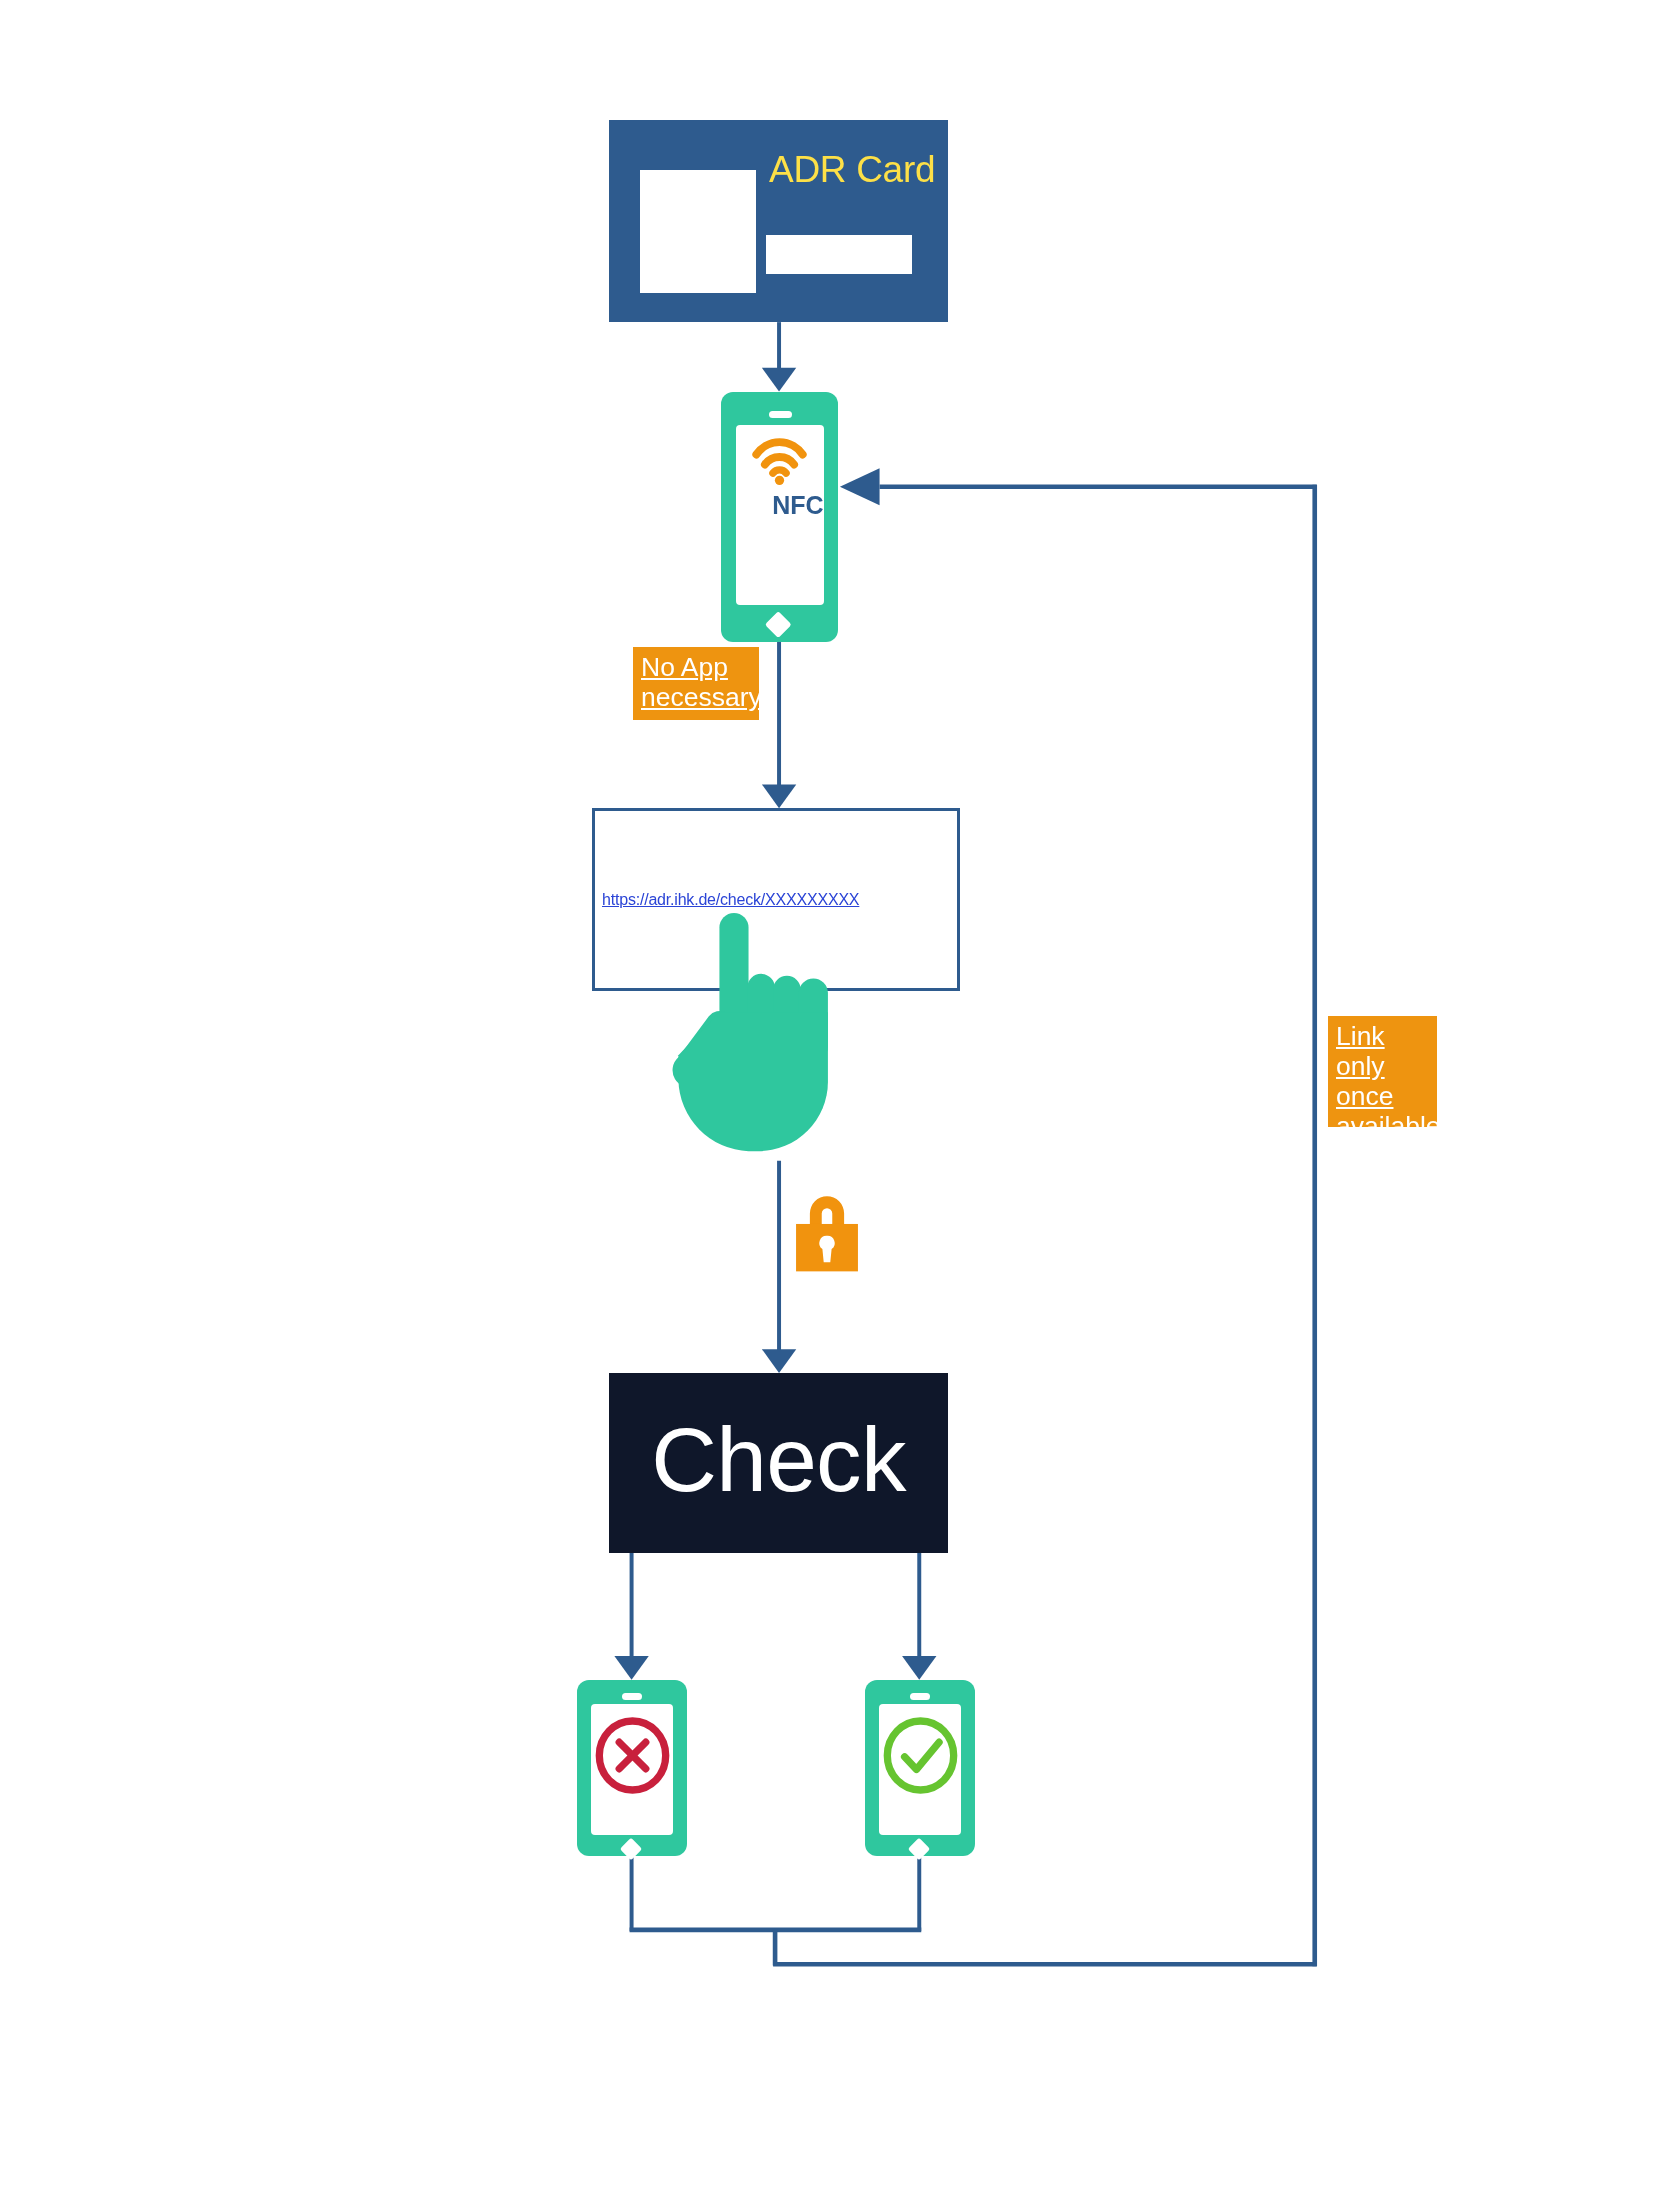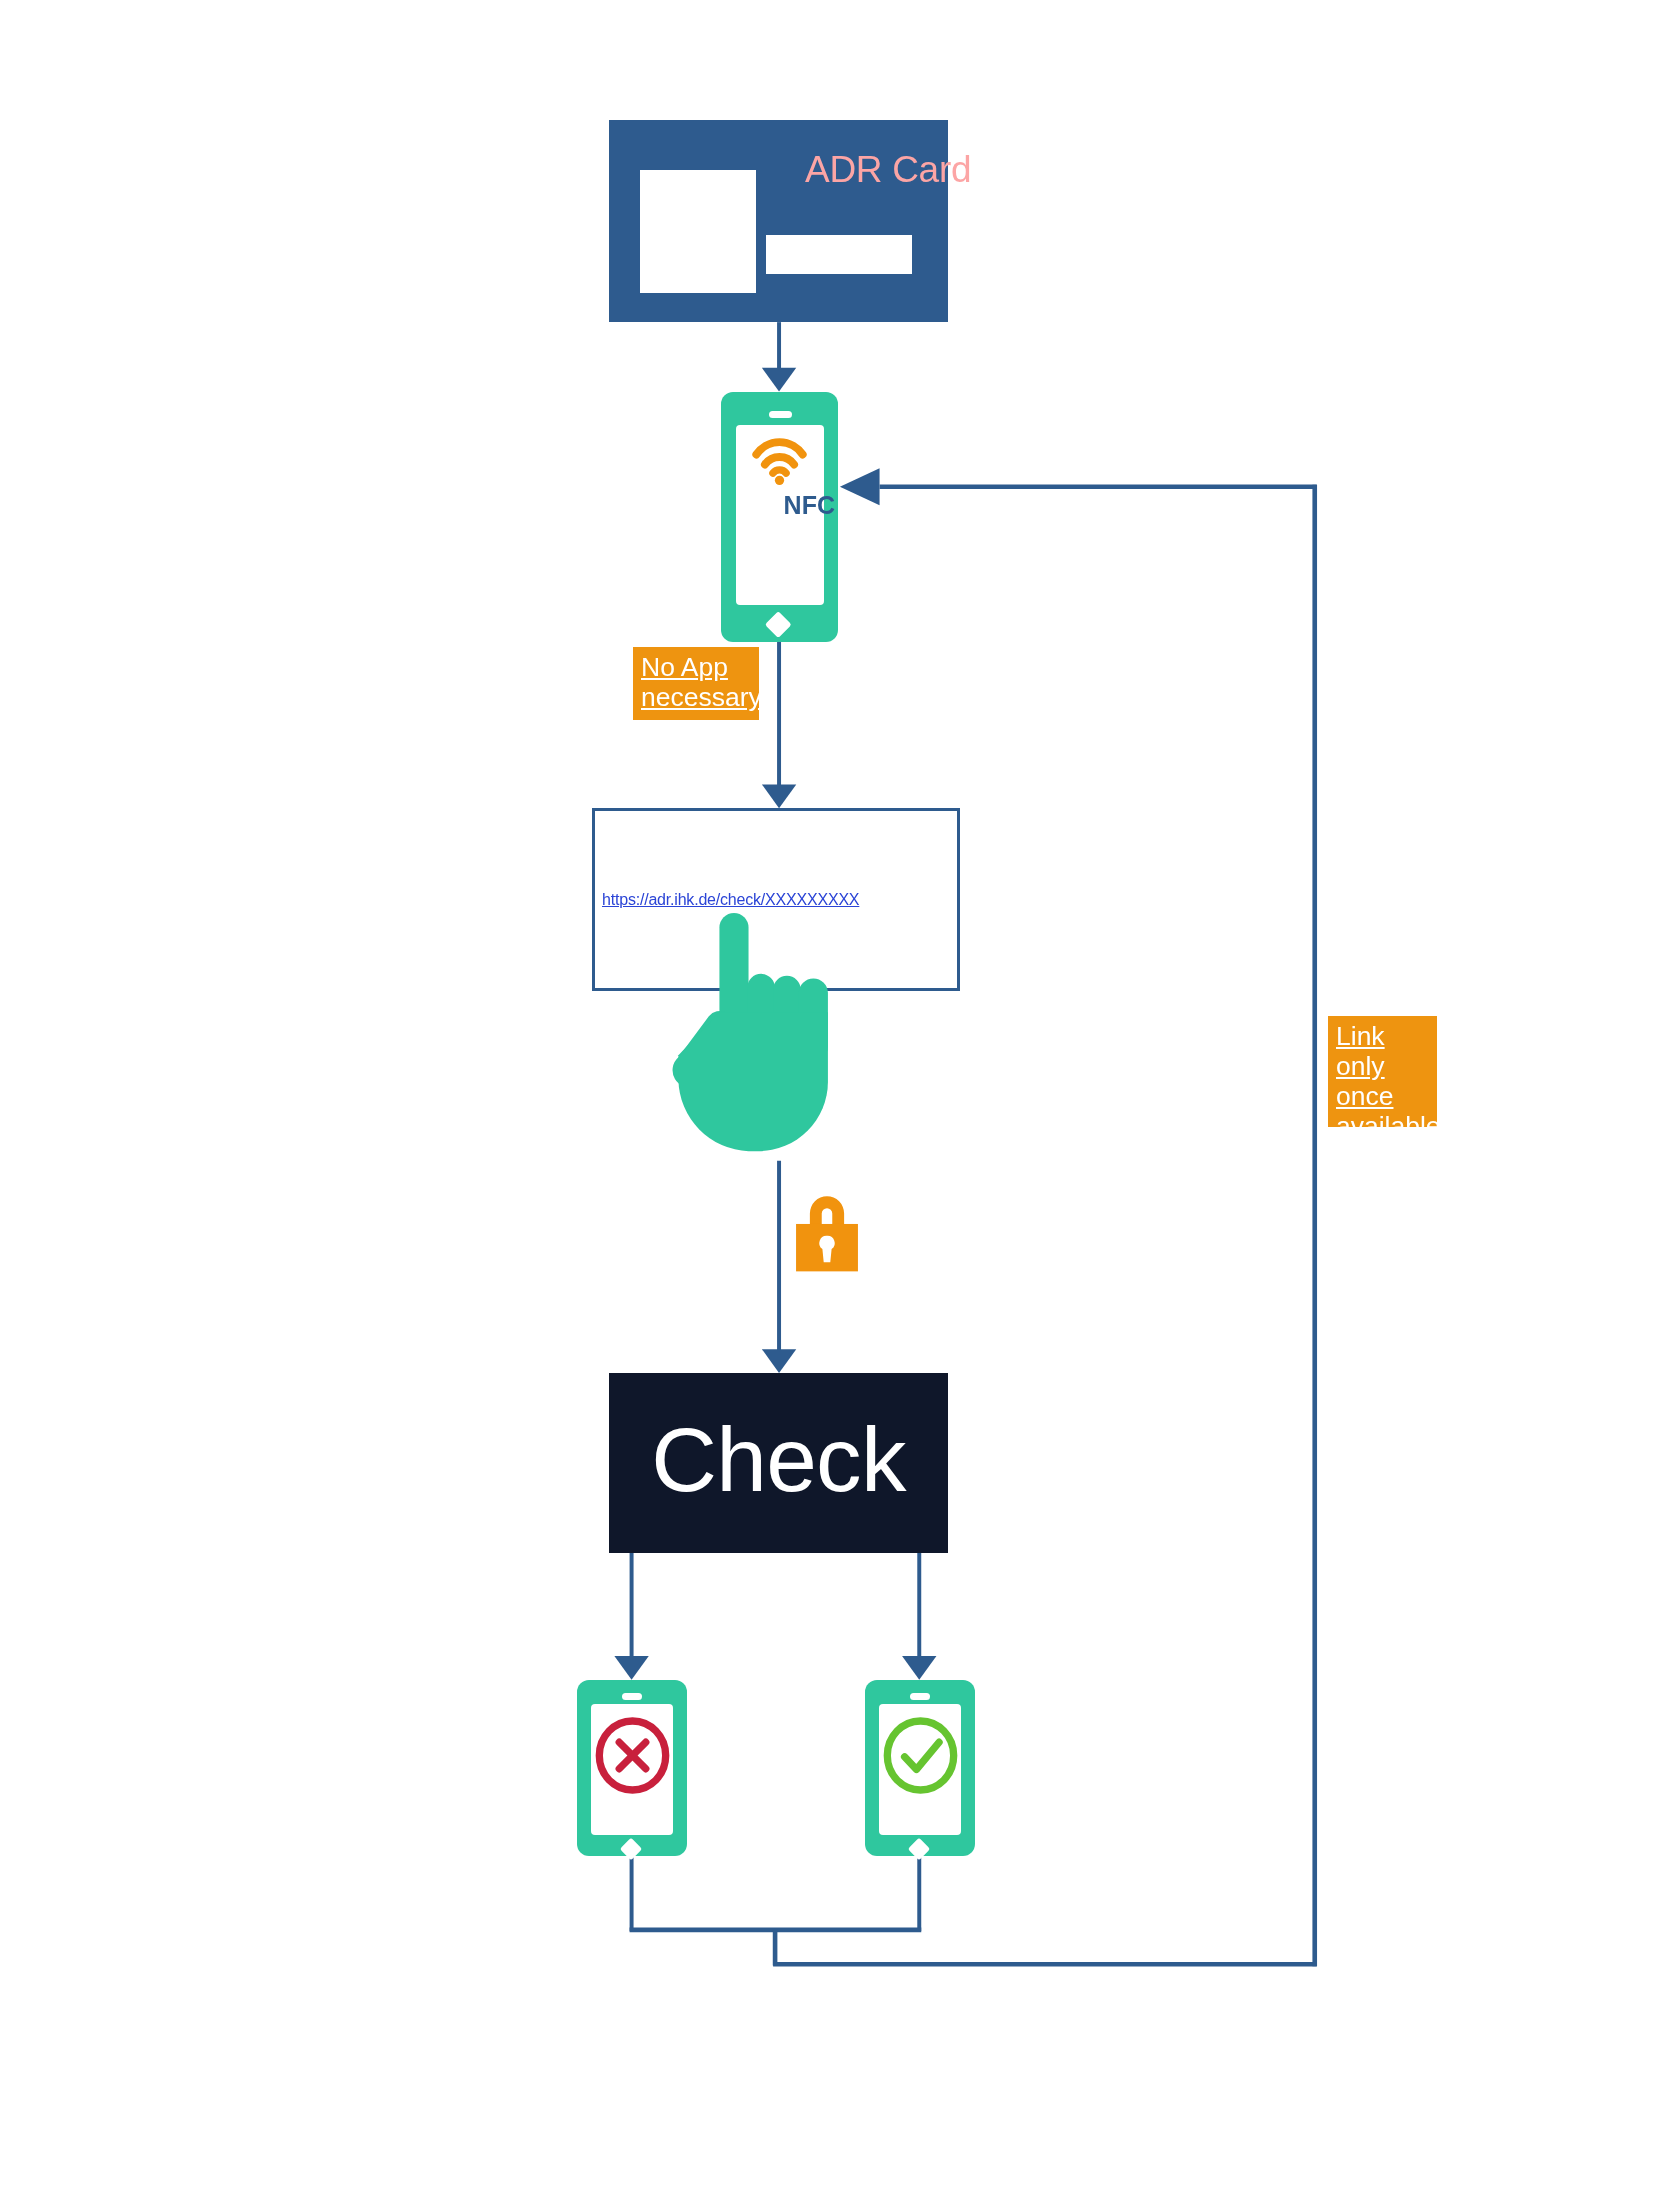"ADR Card" div.abs { color: #fca5a5 -> #fde047; margin-left: 36px -> none }
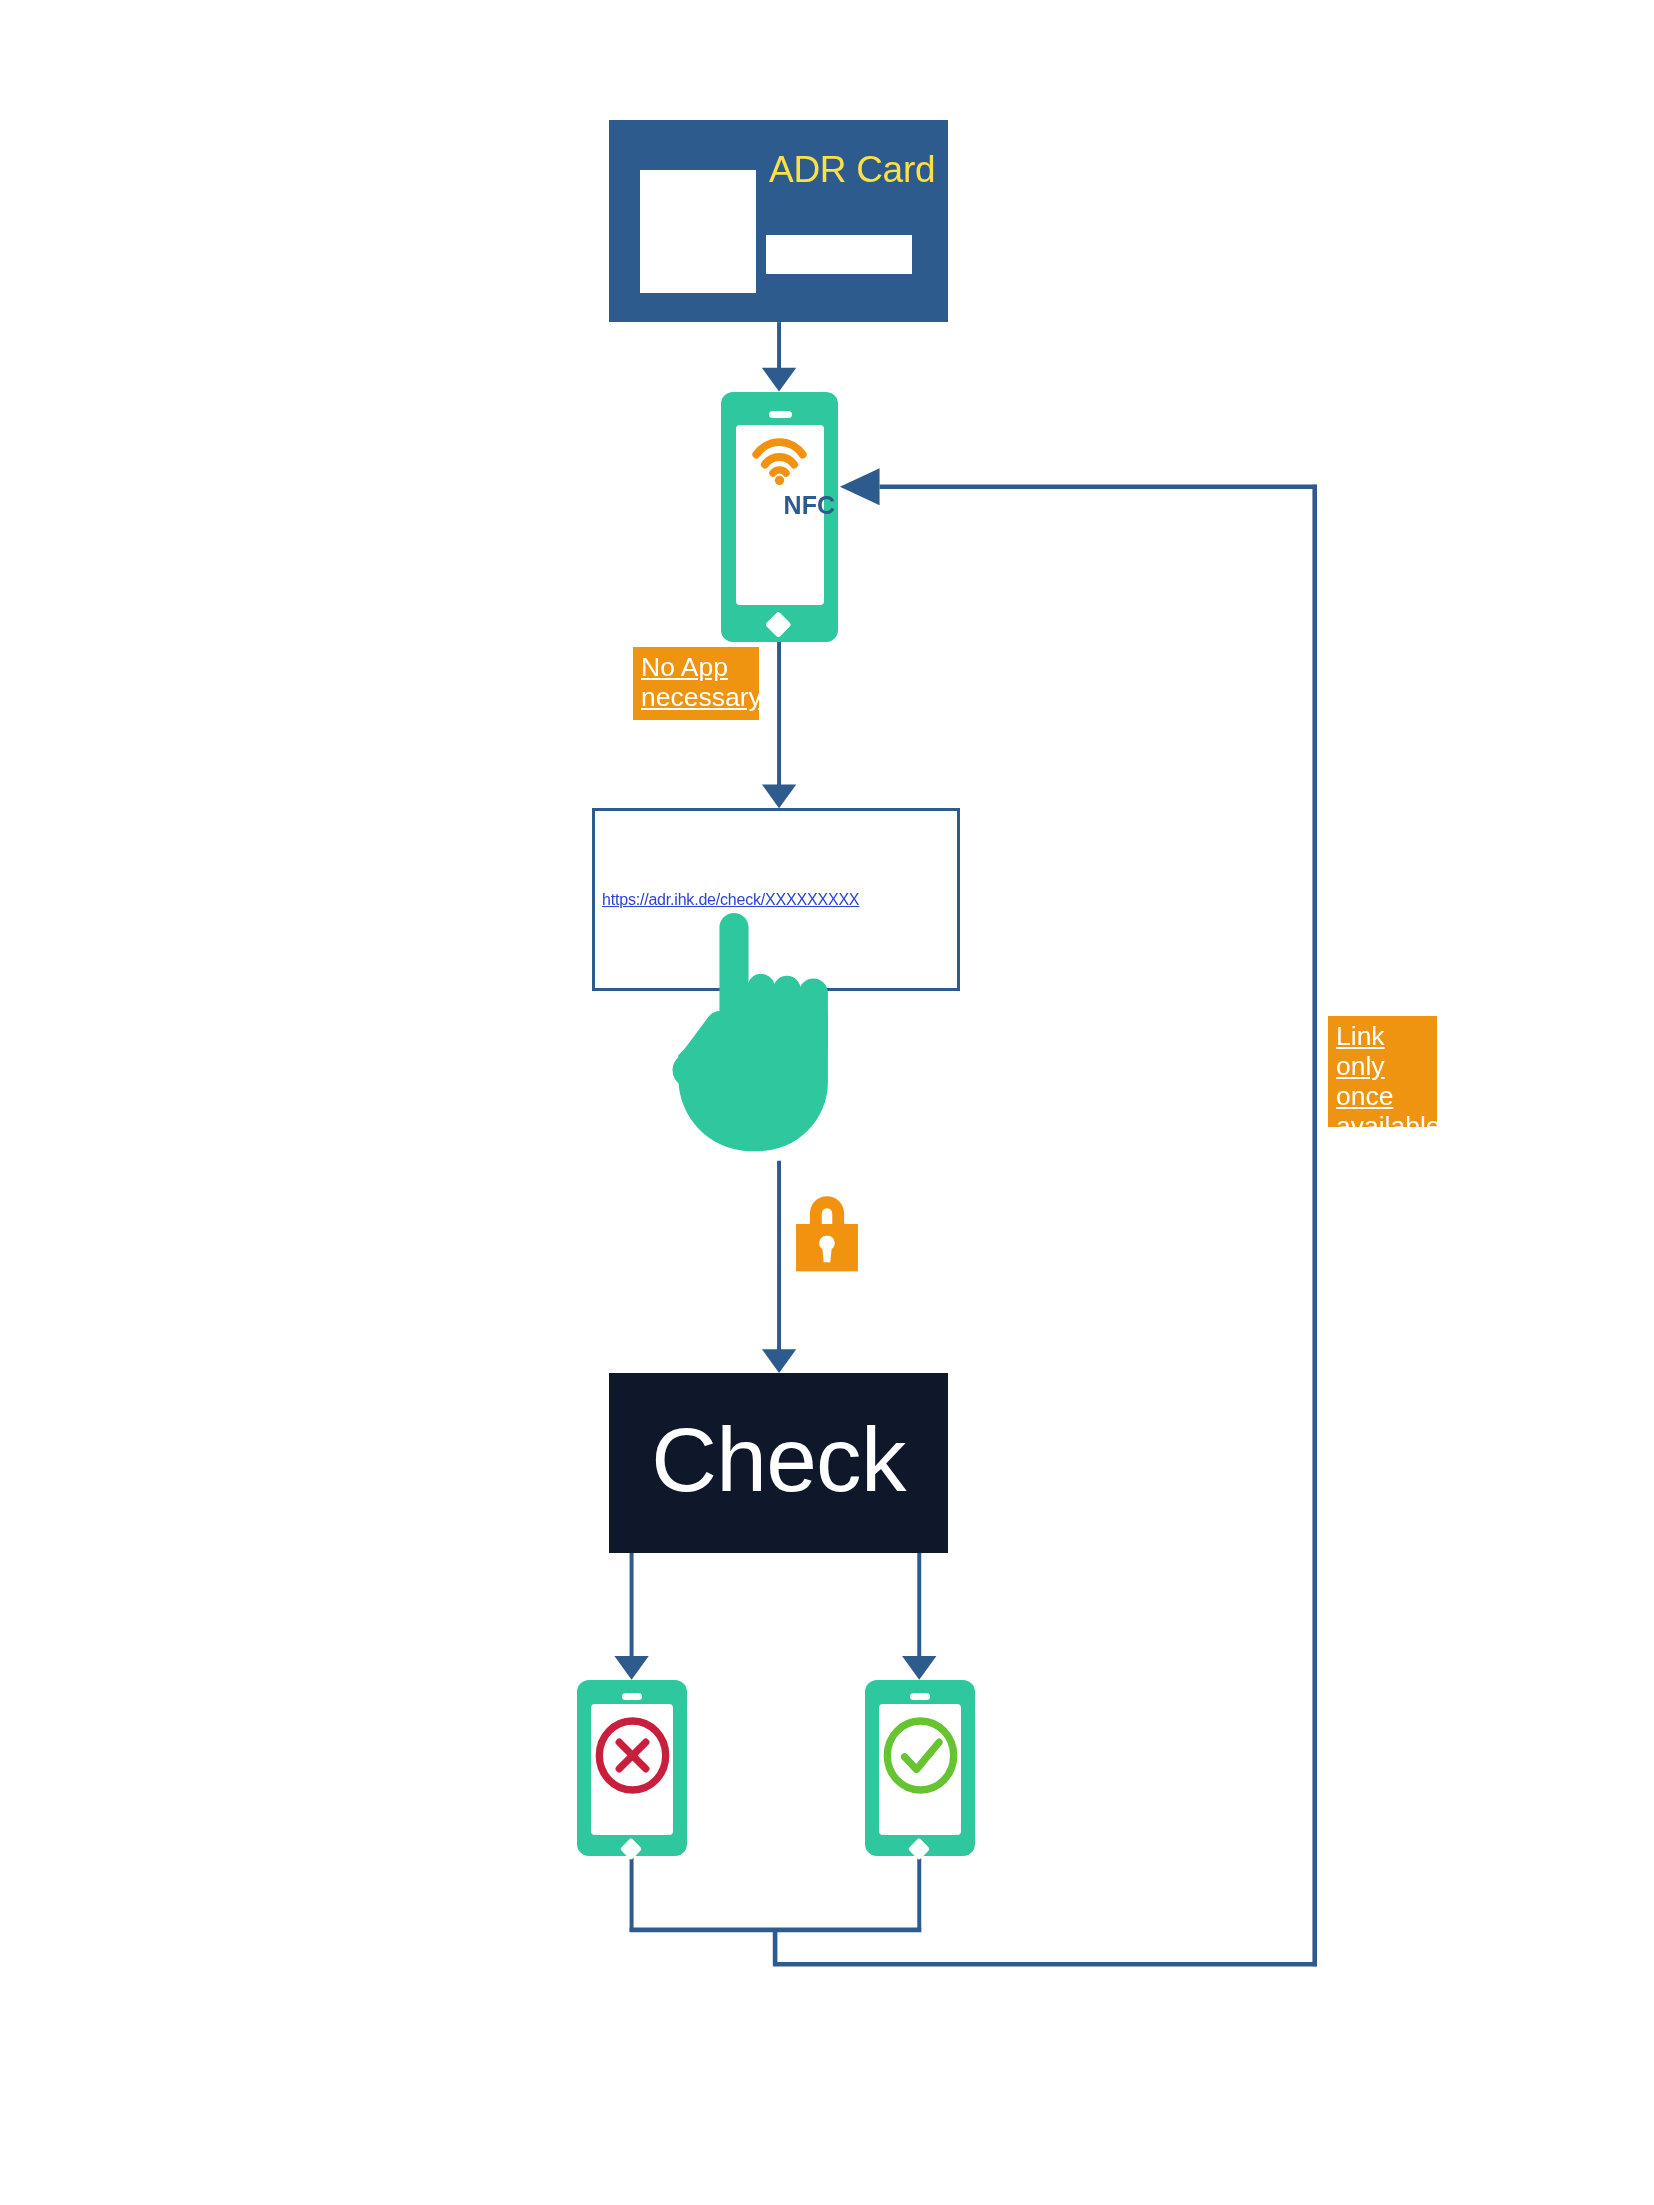"NFC" #nfc-label { margin-left: 48px -> none; text-align: left -> right }
